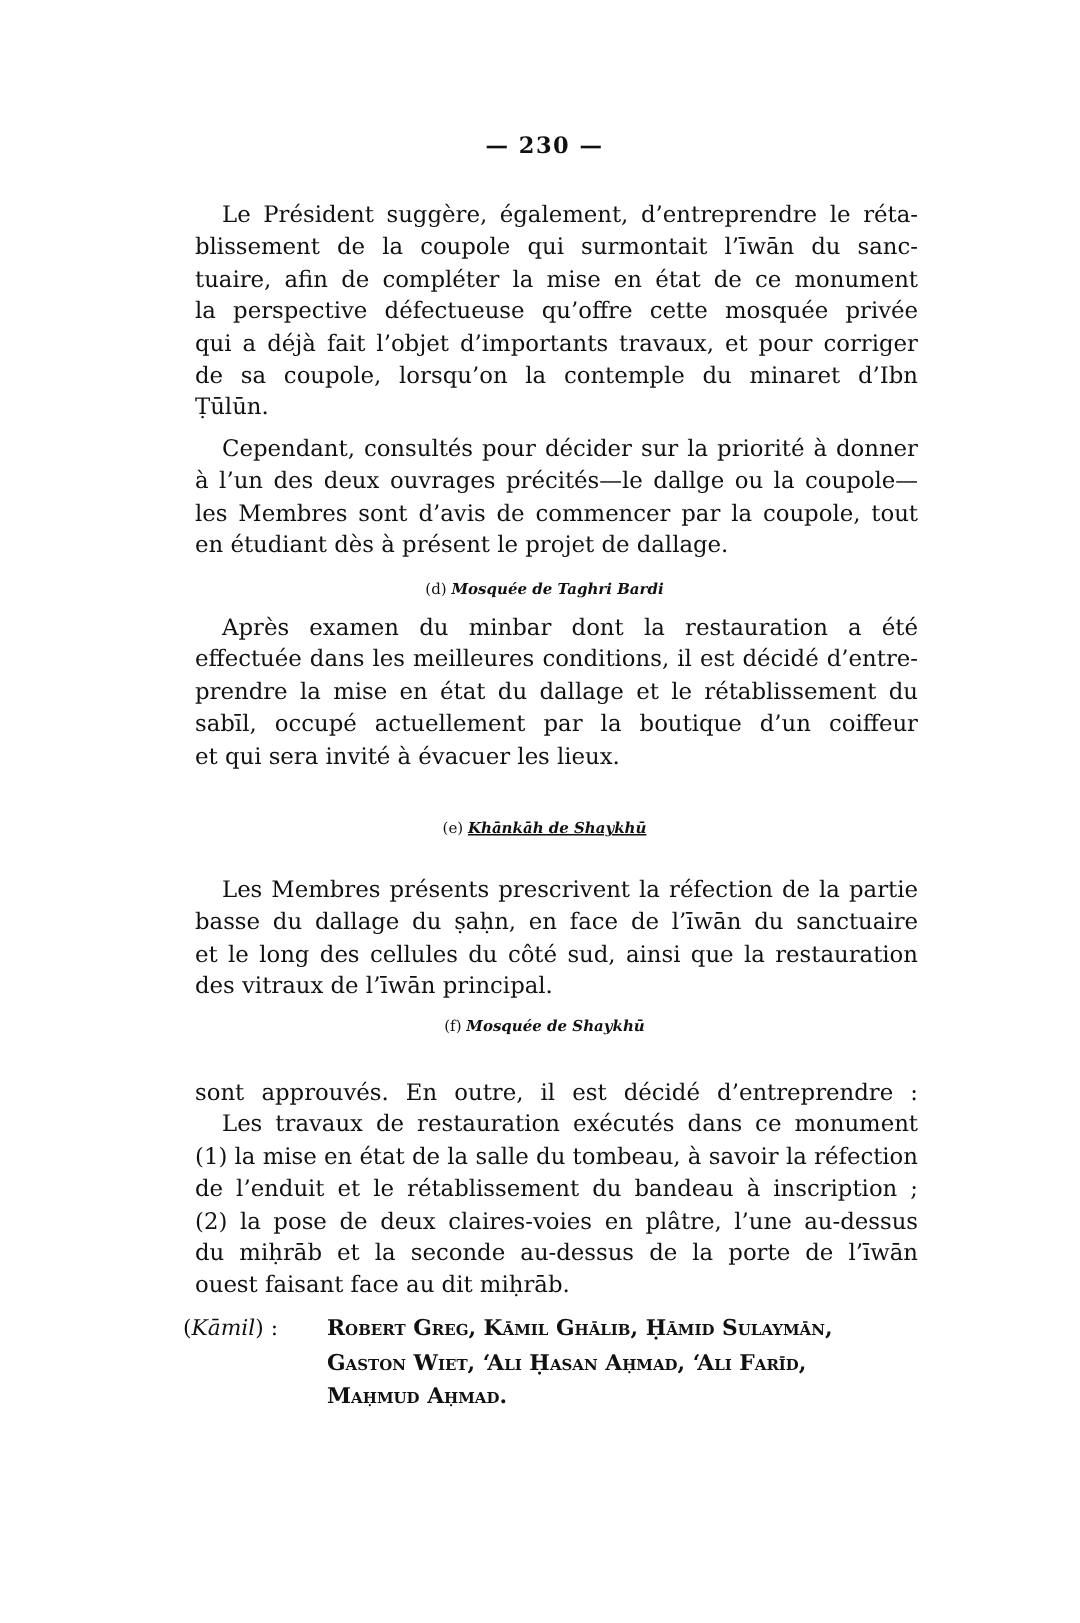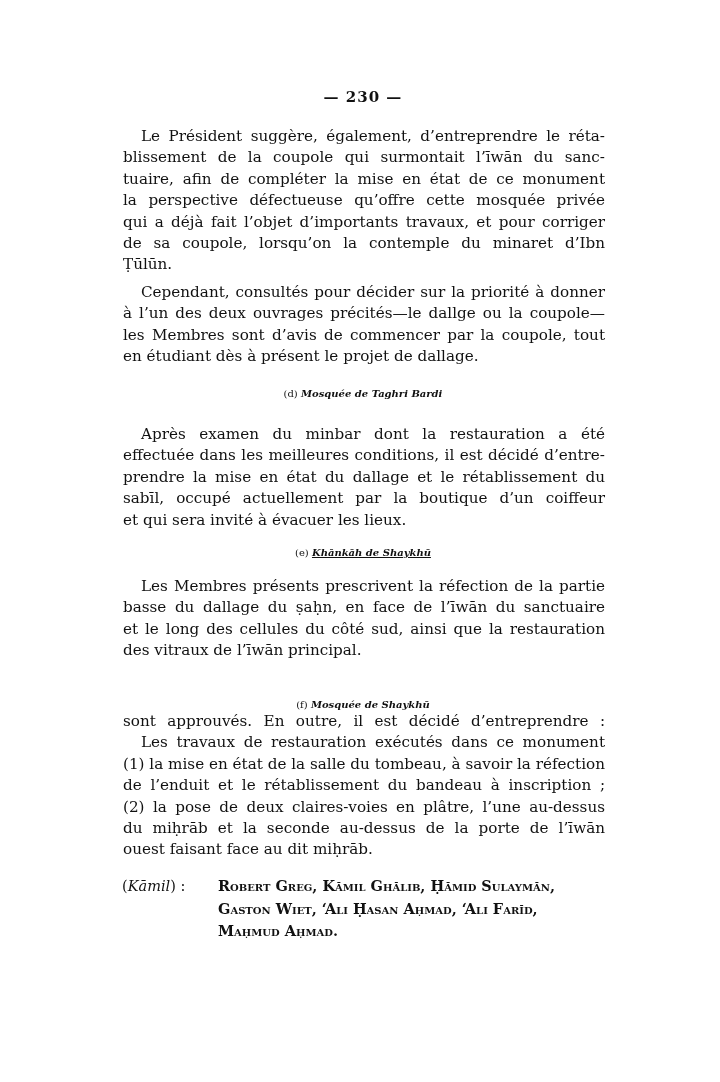"Le Président suggère, également," .para { margin: 1px -> 8px }
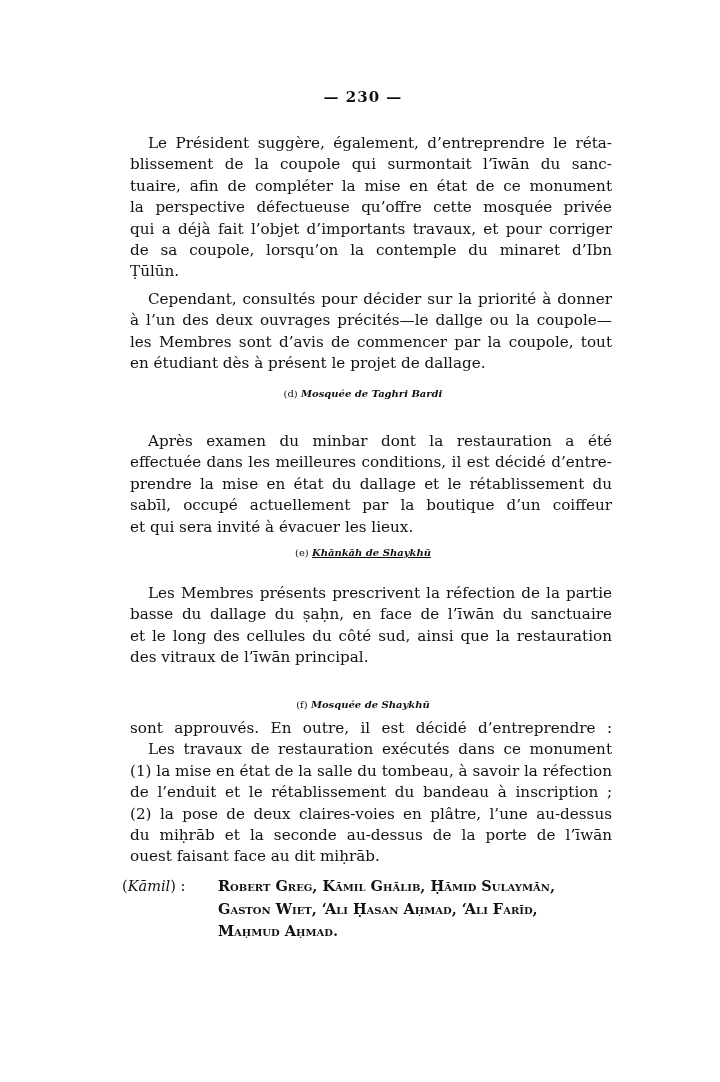"Après examen du minbar dont" div.para { top: 423px -> 400px }
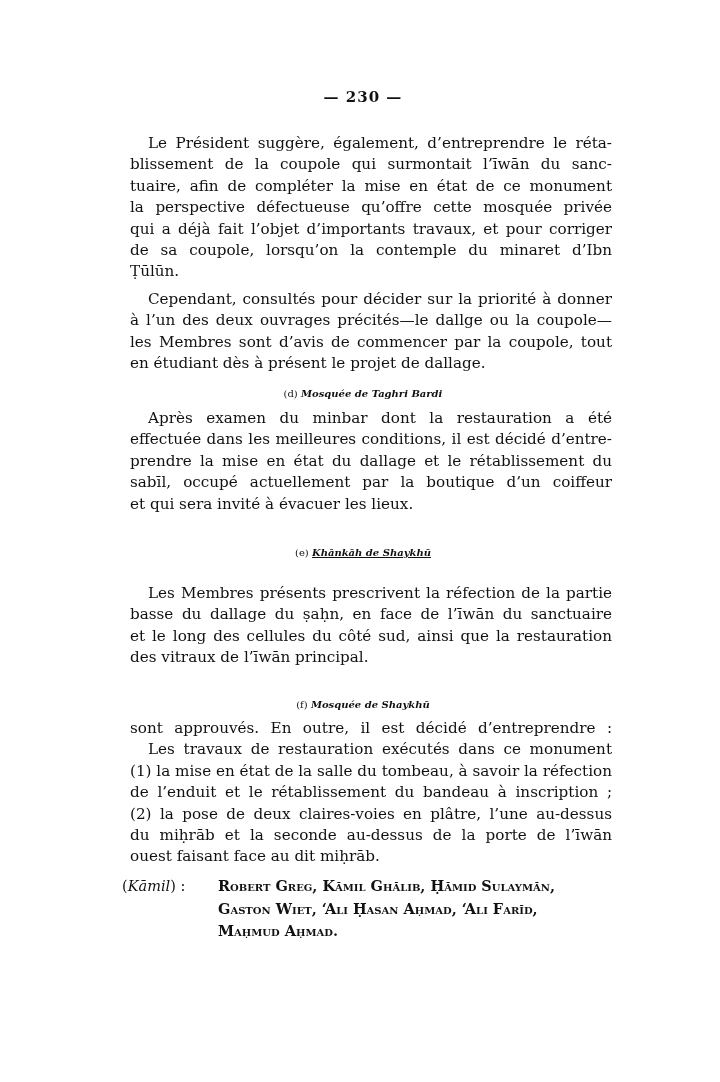"(f) Mosquée de Shaykhū" div.heading { top: 694px -> 674px }
